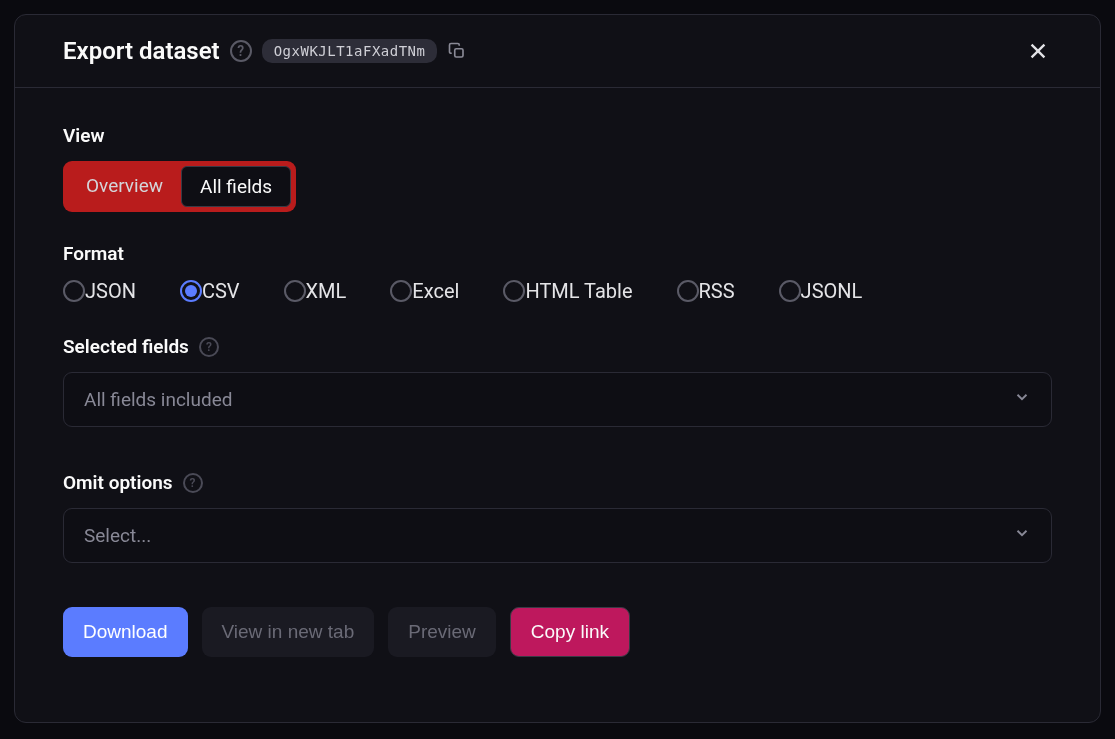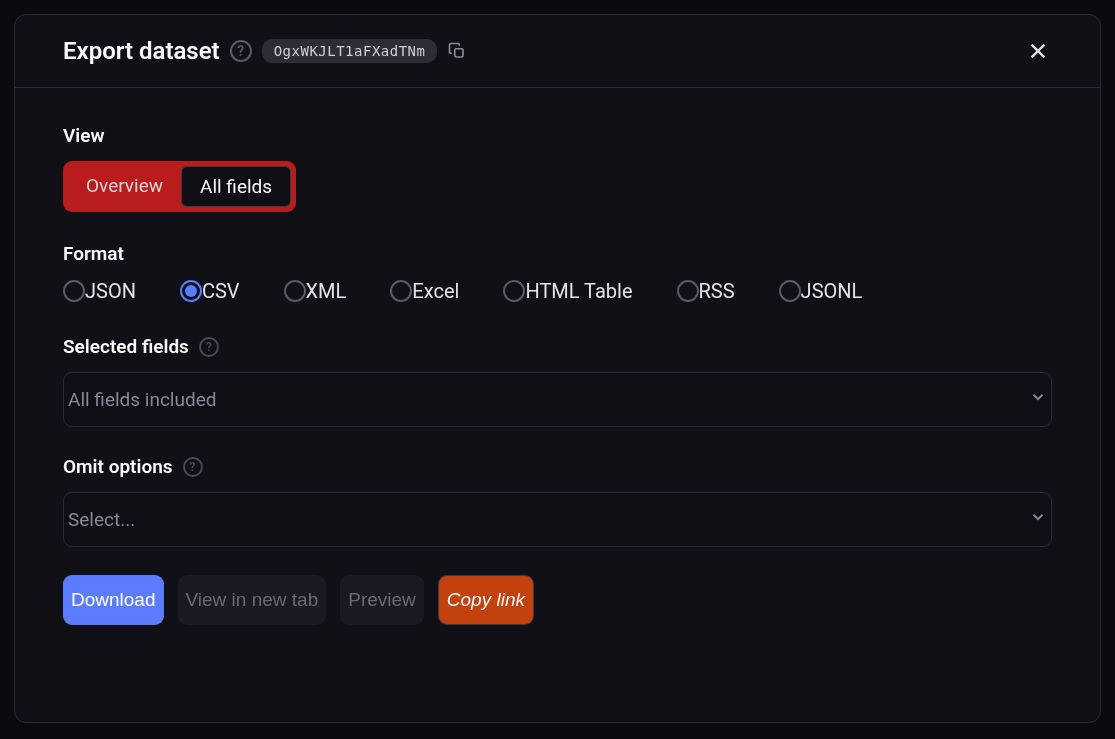"All fields included" .select-box { margin-bottom: 28px -> 44px; padding: 15px 4px -> 15px 20px }
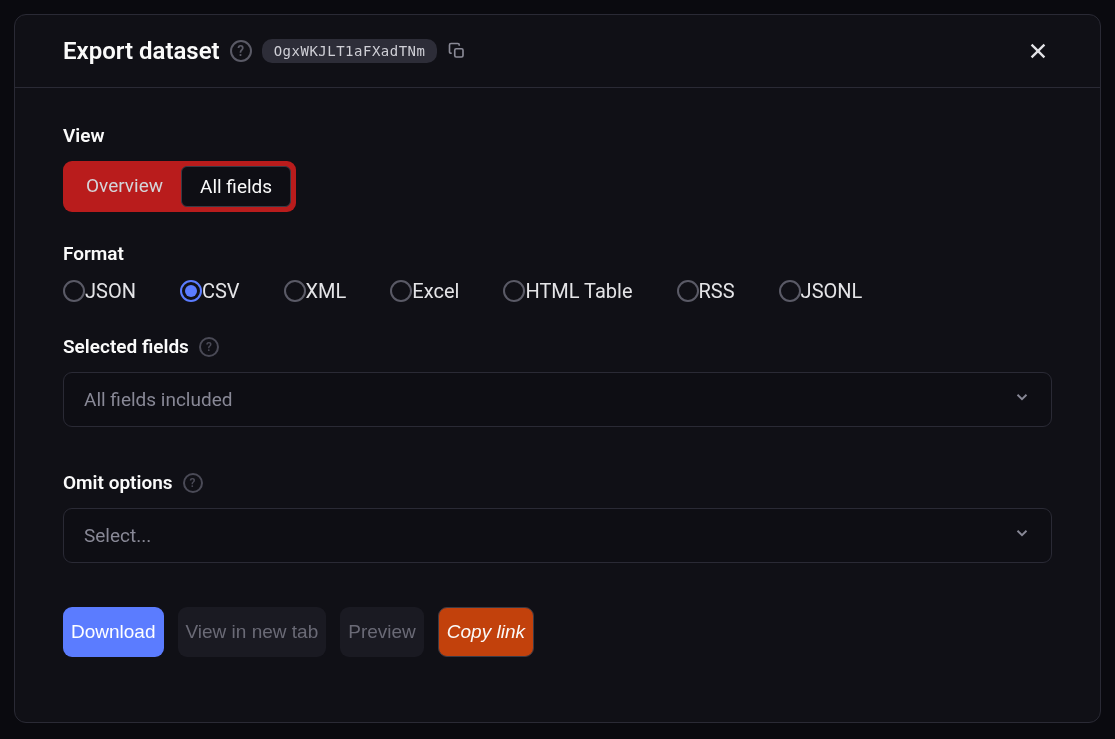"Download" .btn { padding: 13px 8px -> 13px 20px }
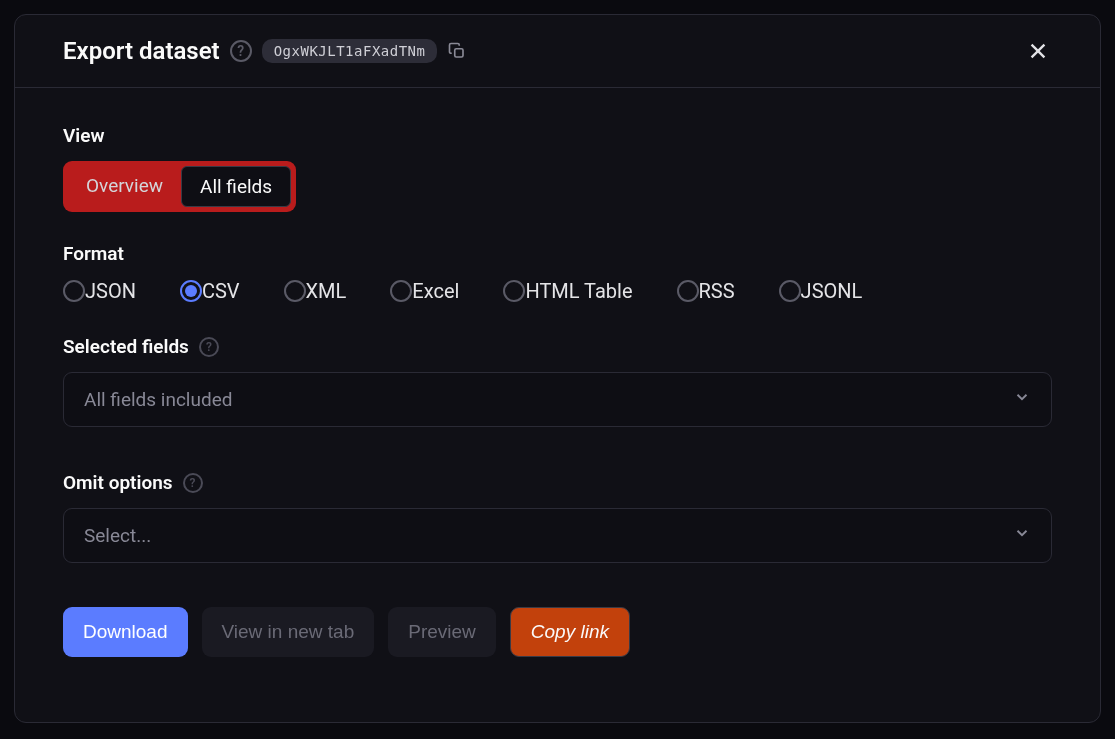"Copy link" .btn-outline { background: #c2410c -> #be185d; font-style: italic -> none }
